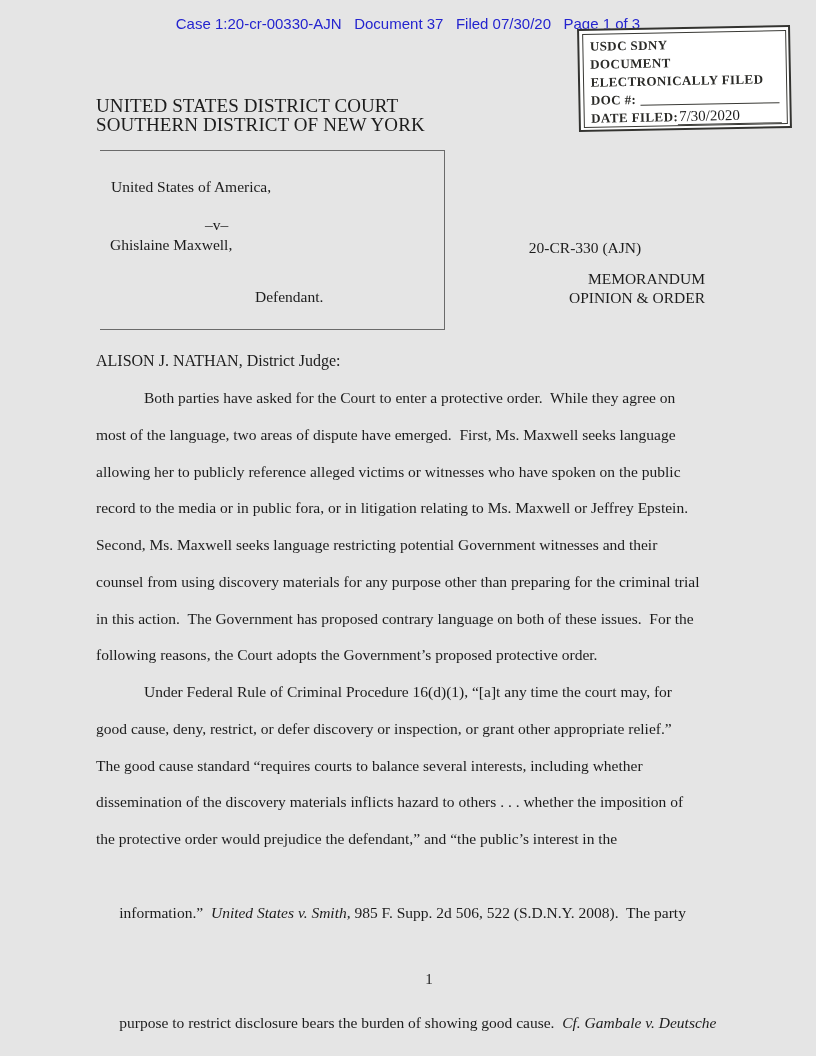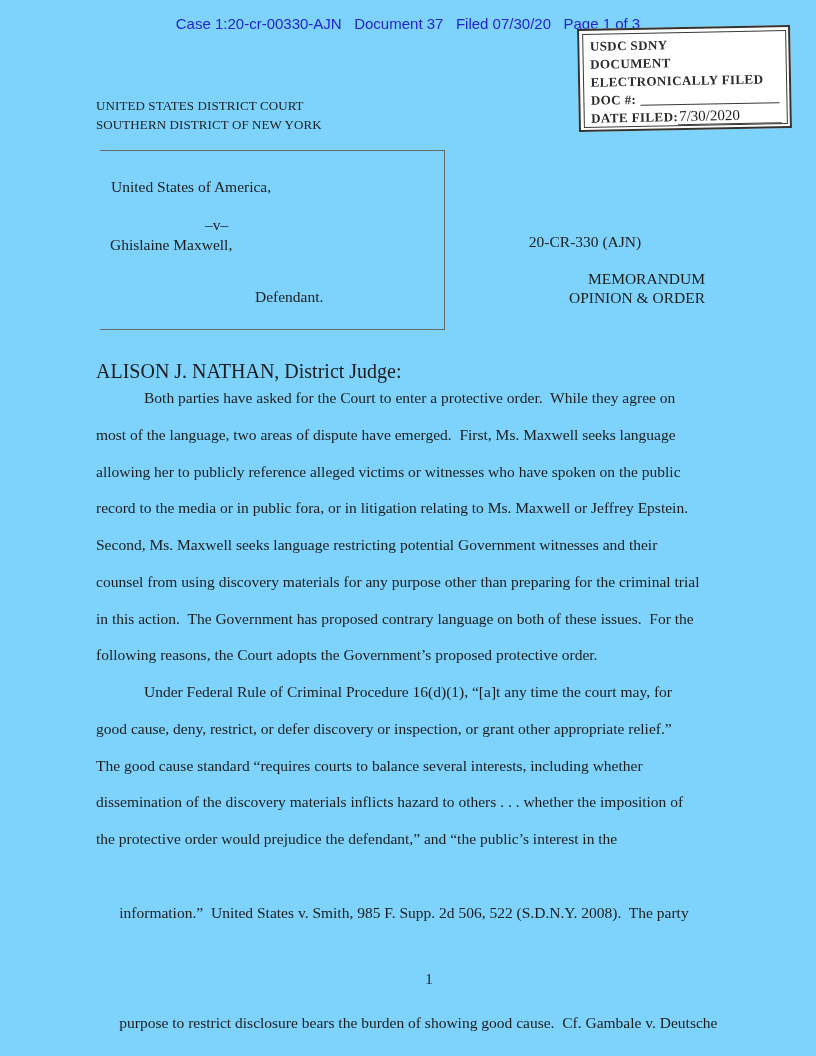"Case 1:20-cr-00330-AJN Document 37 Filed" .page { background: #7dd3fc -> #e5e5e5 }
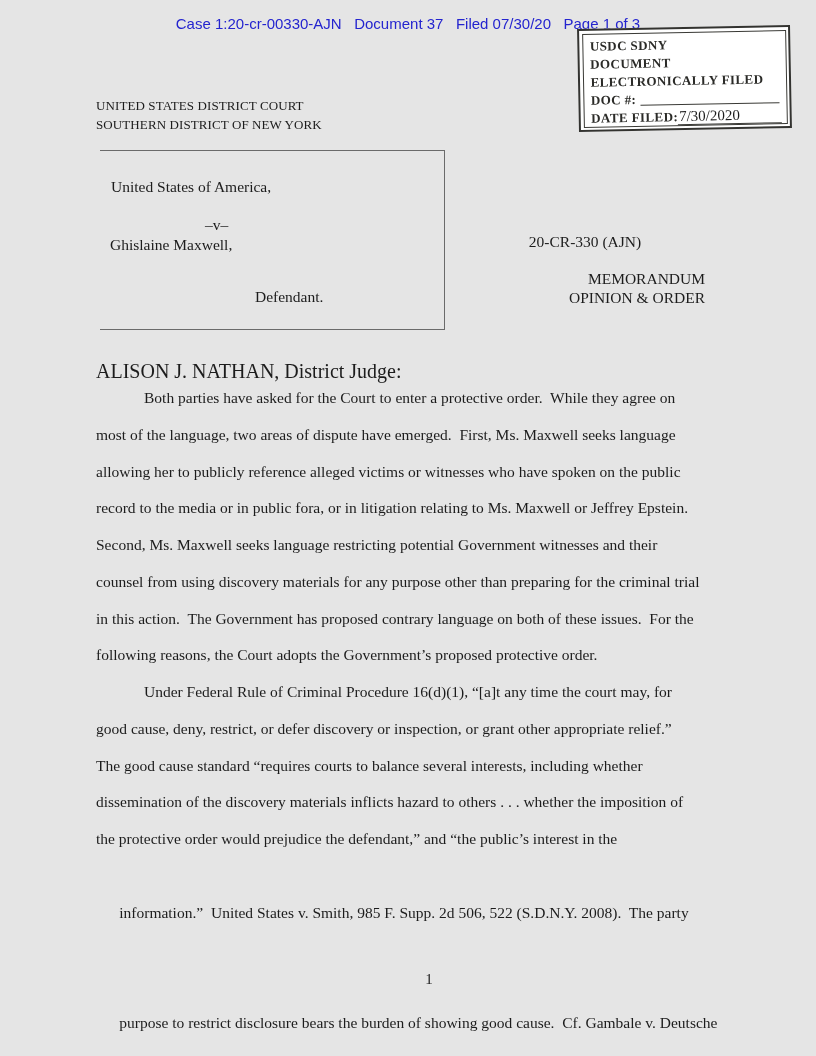"UNITED STATES DISTRICT COURT" .court-name { font-size: 13px -> 19px }
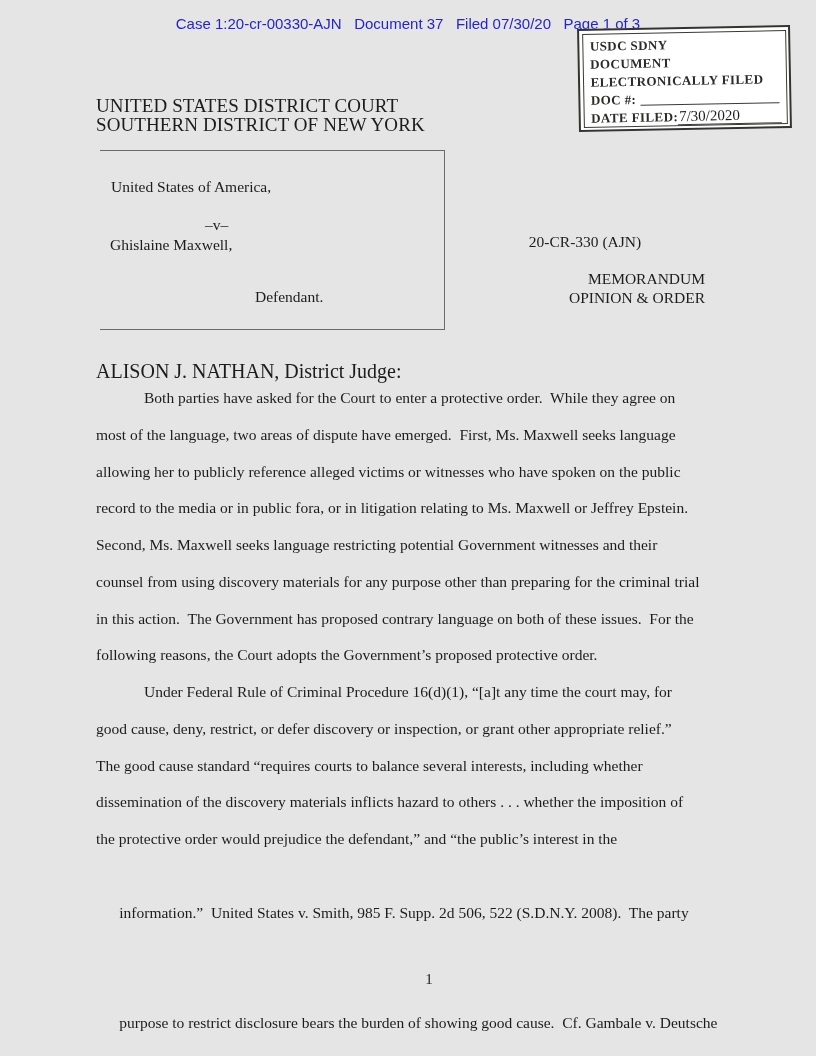"20-CR-330 (AJN)" .case-number { top: 233px -> 239px }
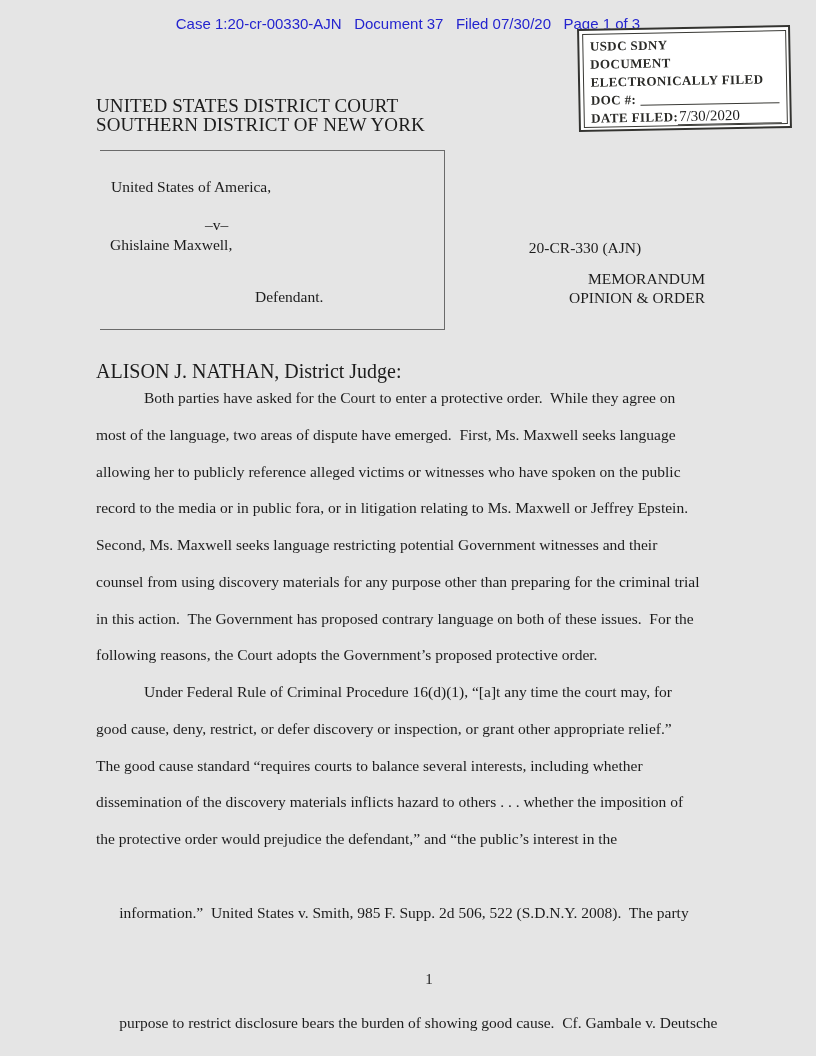"ALISON J. NATHAN, District Judge:" .judge-line { font-size: 20px -> 16px; margin-top: 8px -> none }
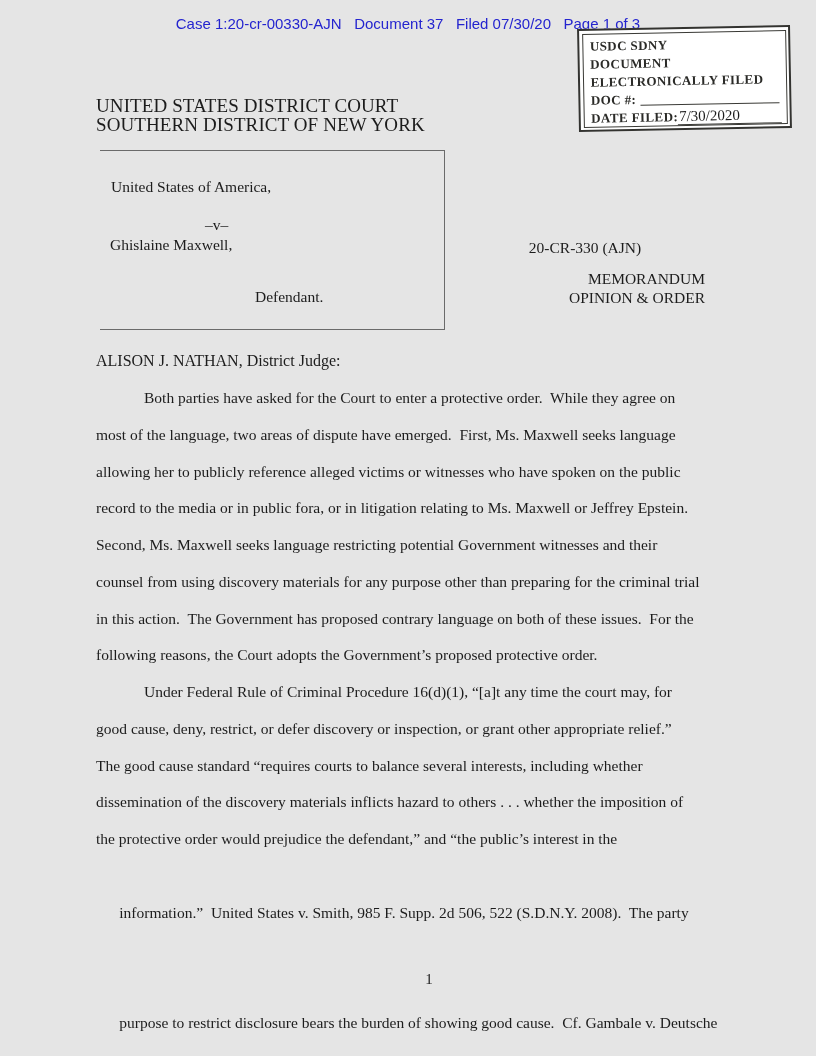"United States v. Smith" .italic { font-style: none -> italic }
